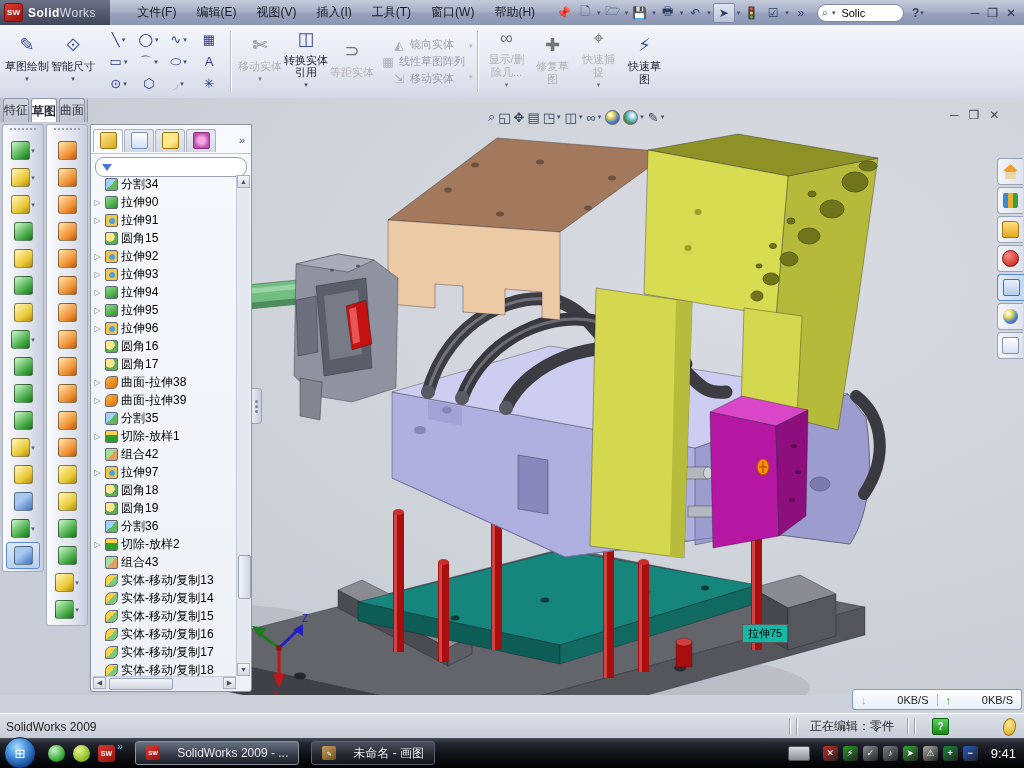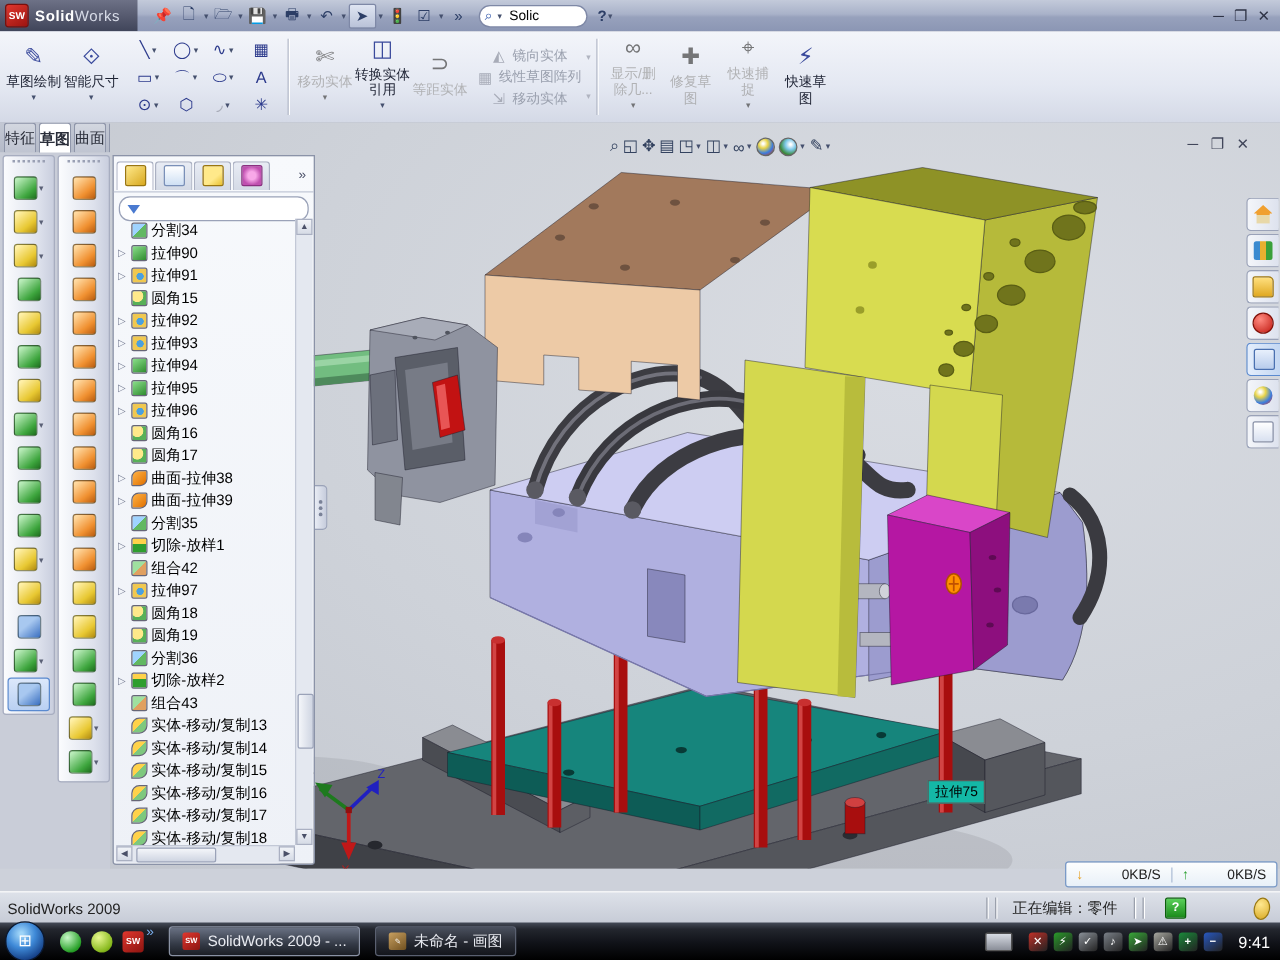"文件(F)" div.menus { html: none -> <div> <span>文件(F)</span> <span>编辑(E)</span> <span>视图(V)</span> <span>插入(I)</span> <span>工具(T)</span> <span>窗口(W)</span> <span>帮助(H)</span> </div> }
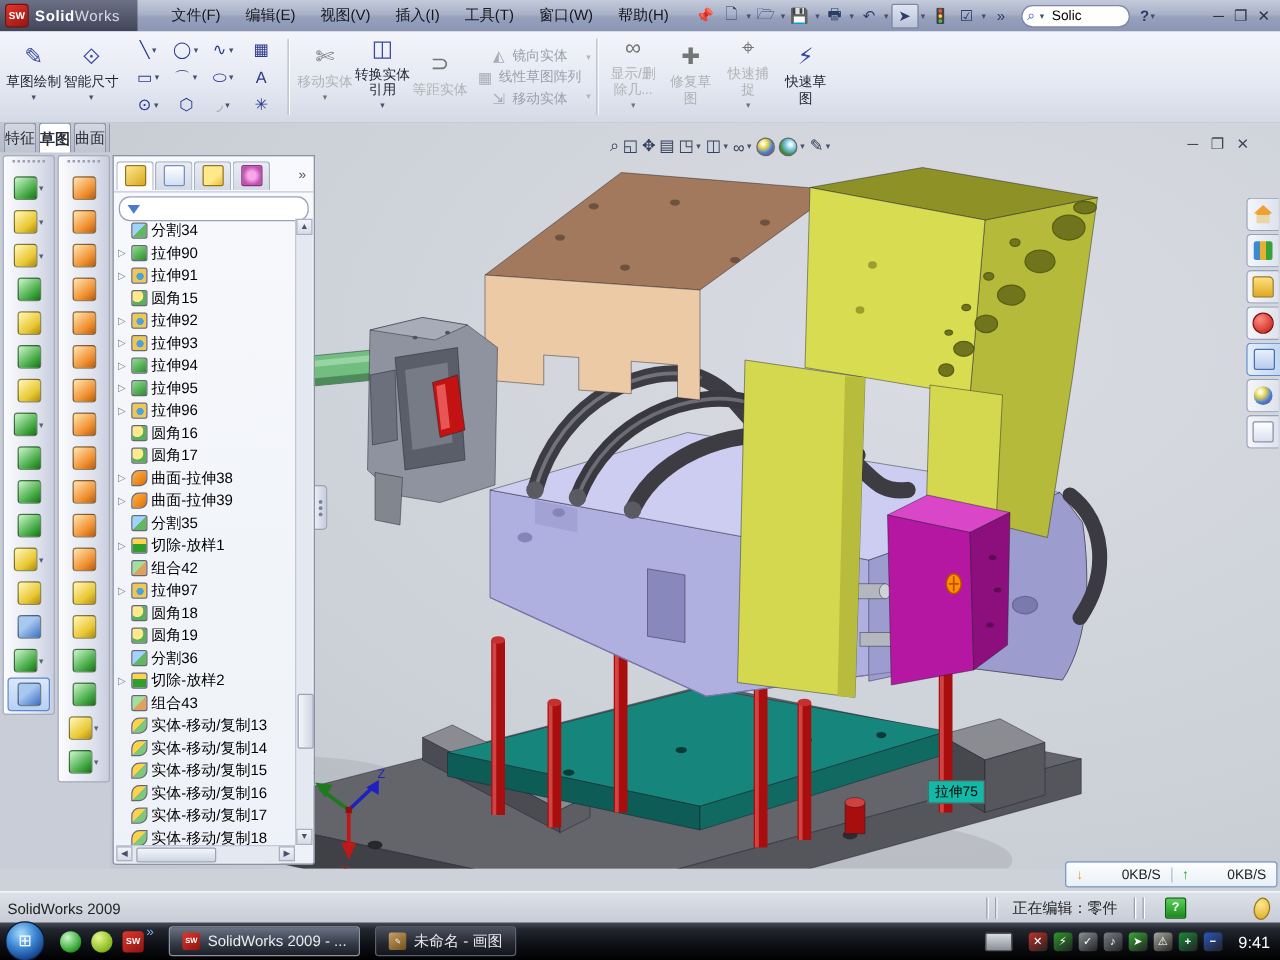"SolidWorks 2009 - ..." .taskbtn { gap: 6px -> 17px }
